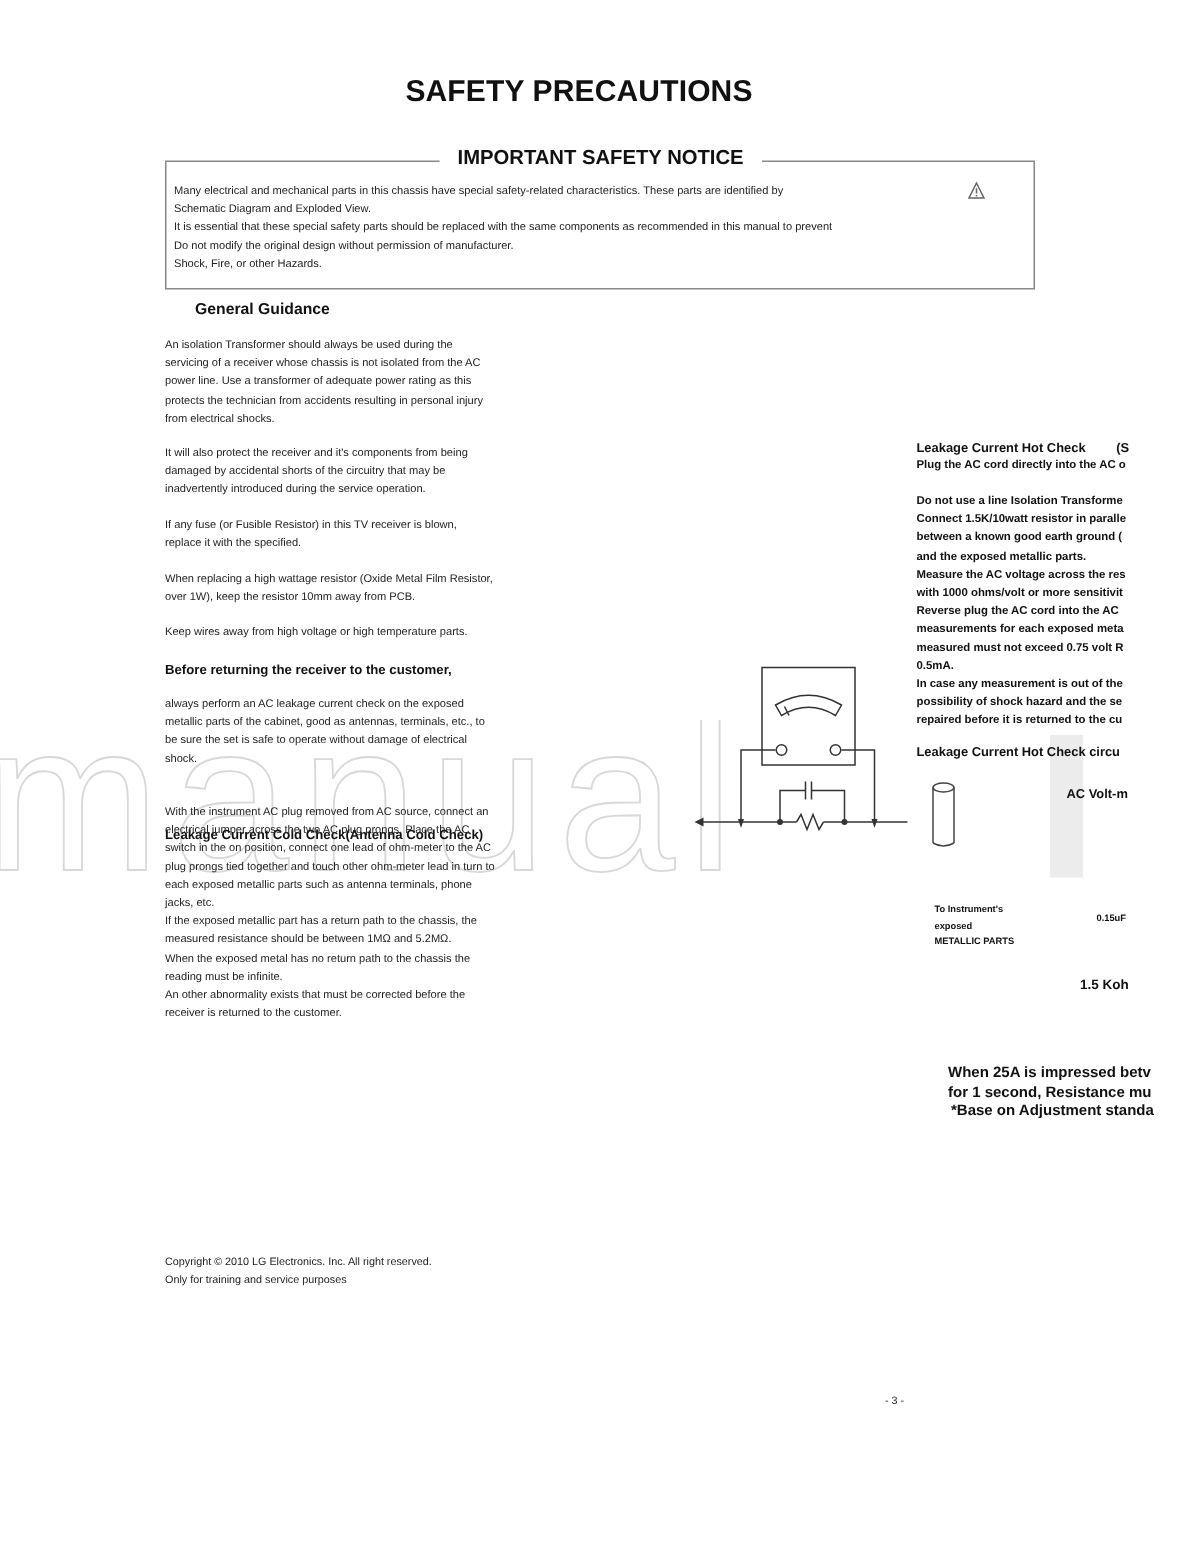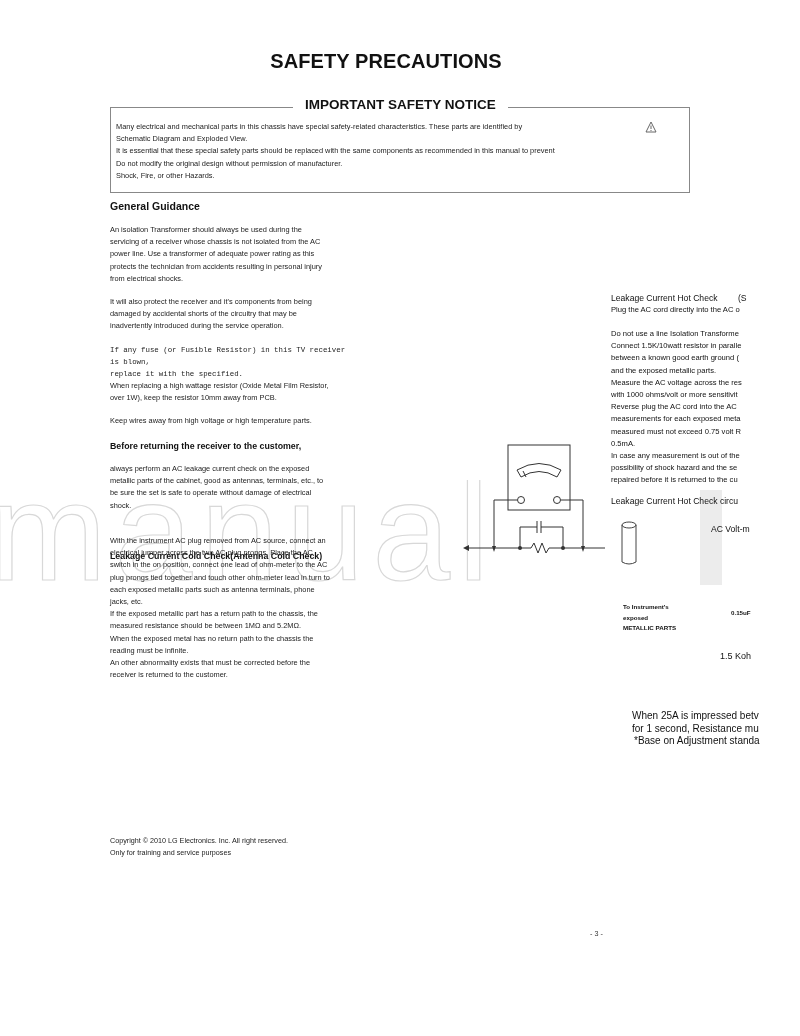"General Guidance" .h-section { margin-left: none -> 20px }
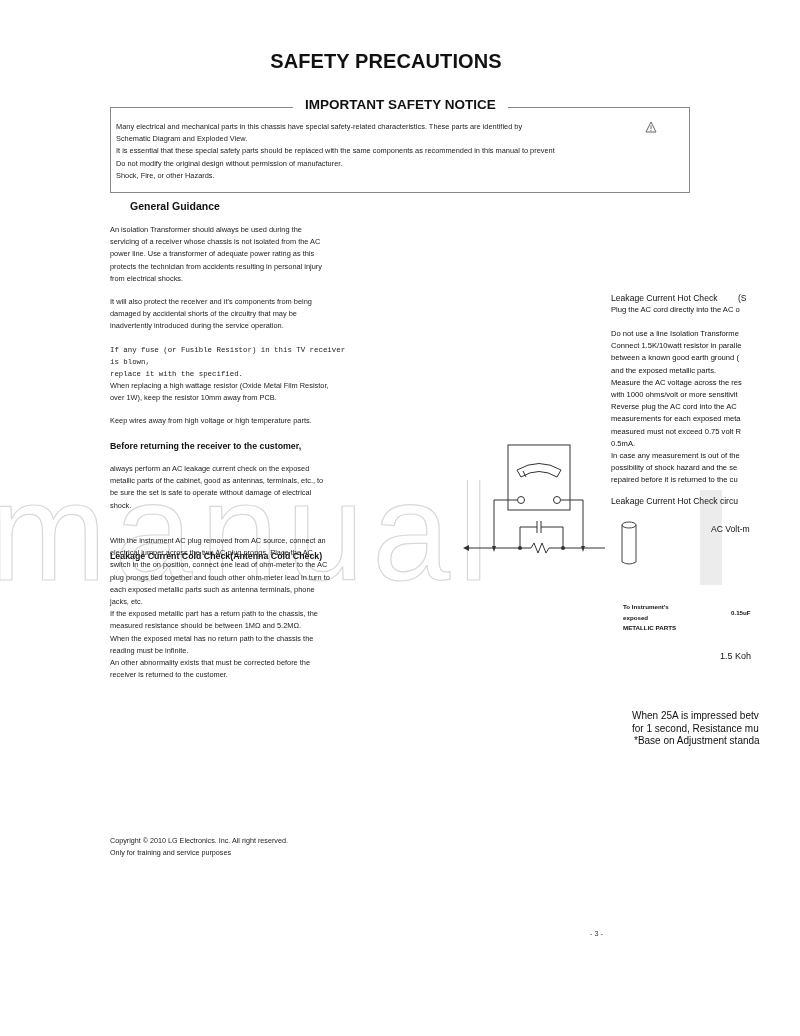"Leakage Current Hot Check (S" .right-col { font-weight: normal -> bold }
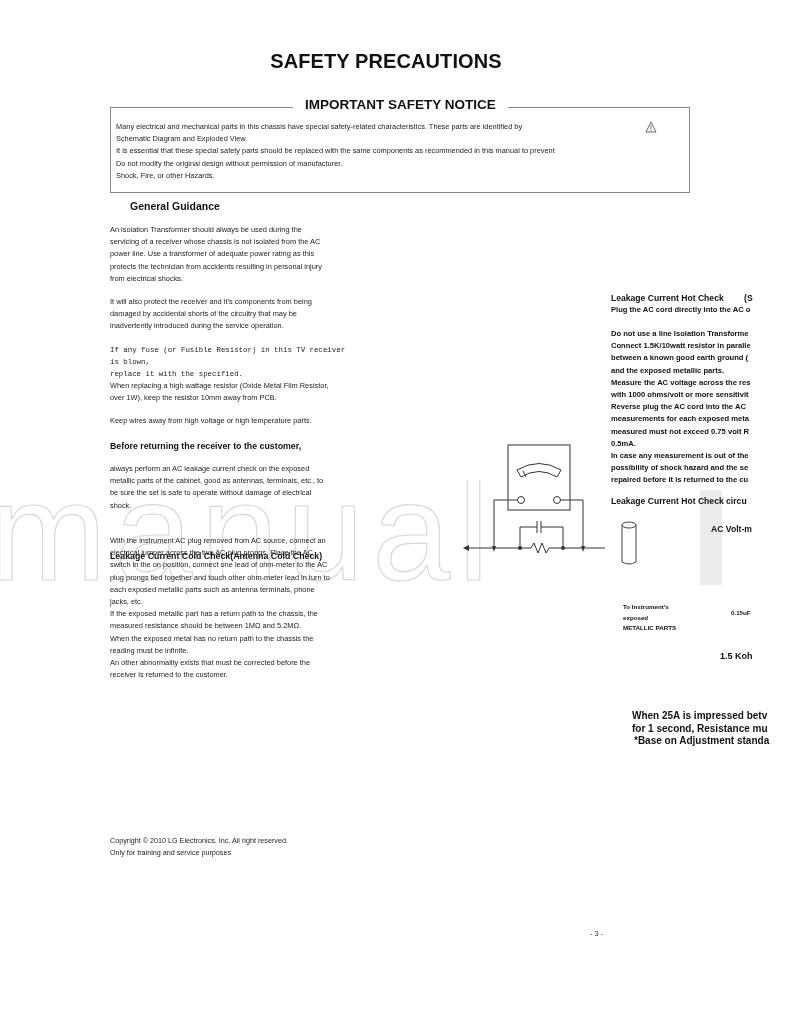"If any fuse (or Fusible" div.abs { font-family: Liberation Mono, monospace -> none }
